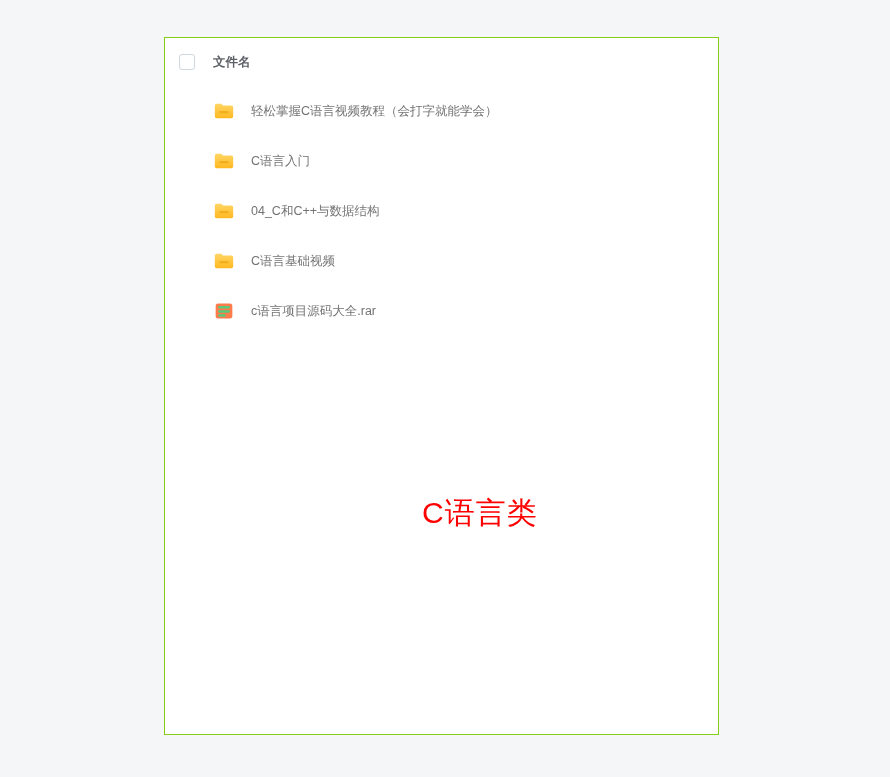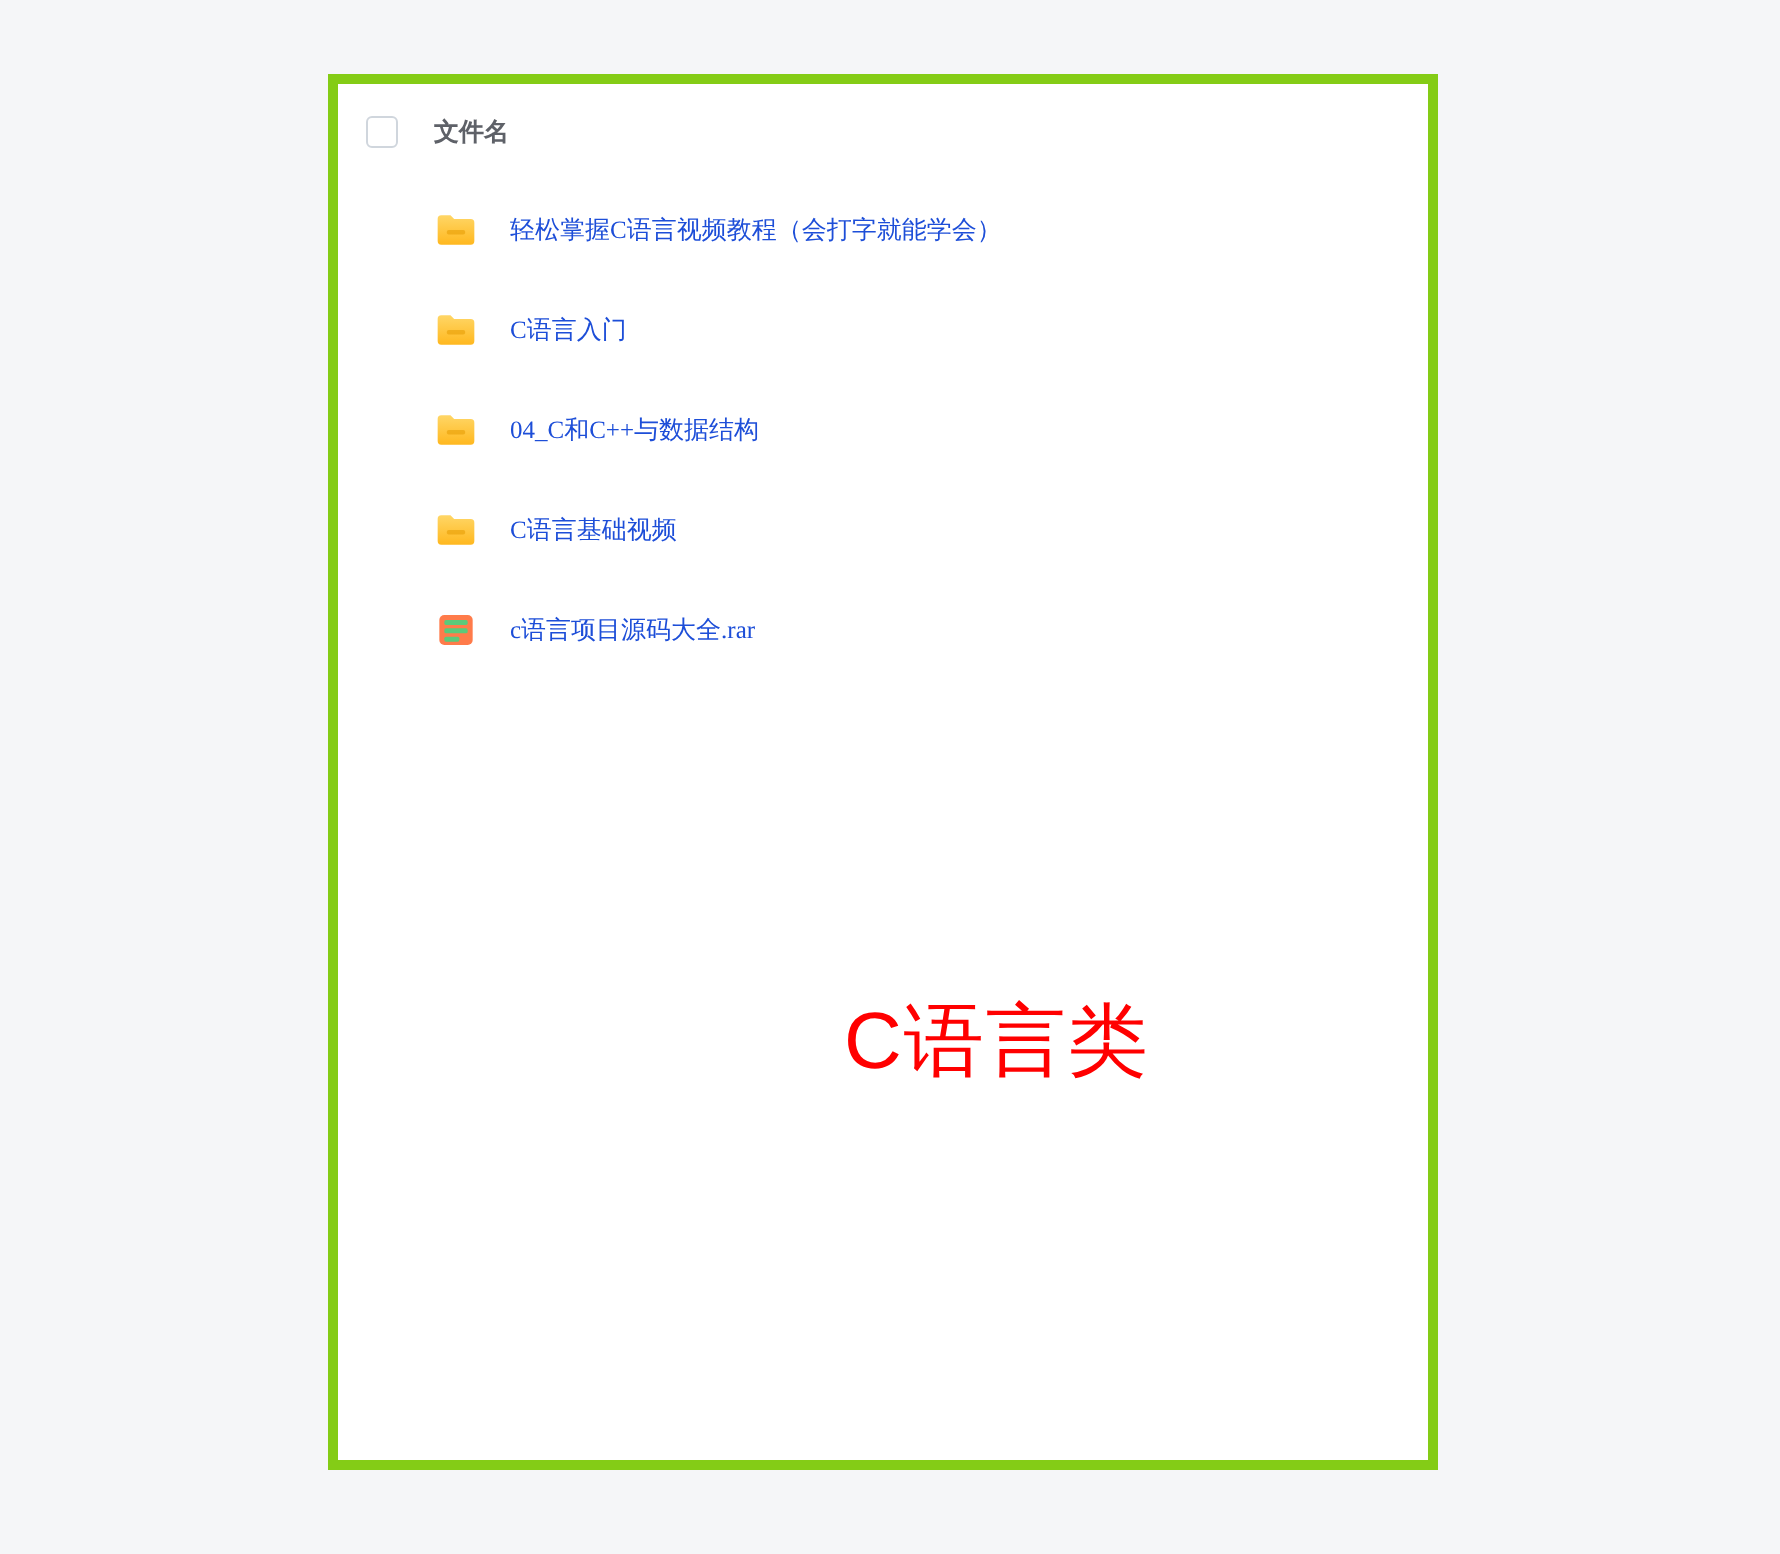"文件名" .panel { border: 5px solid #84cc16 -> 1px solid #84cc16; font-family: Liberation Serif, serif -> none }
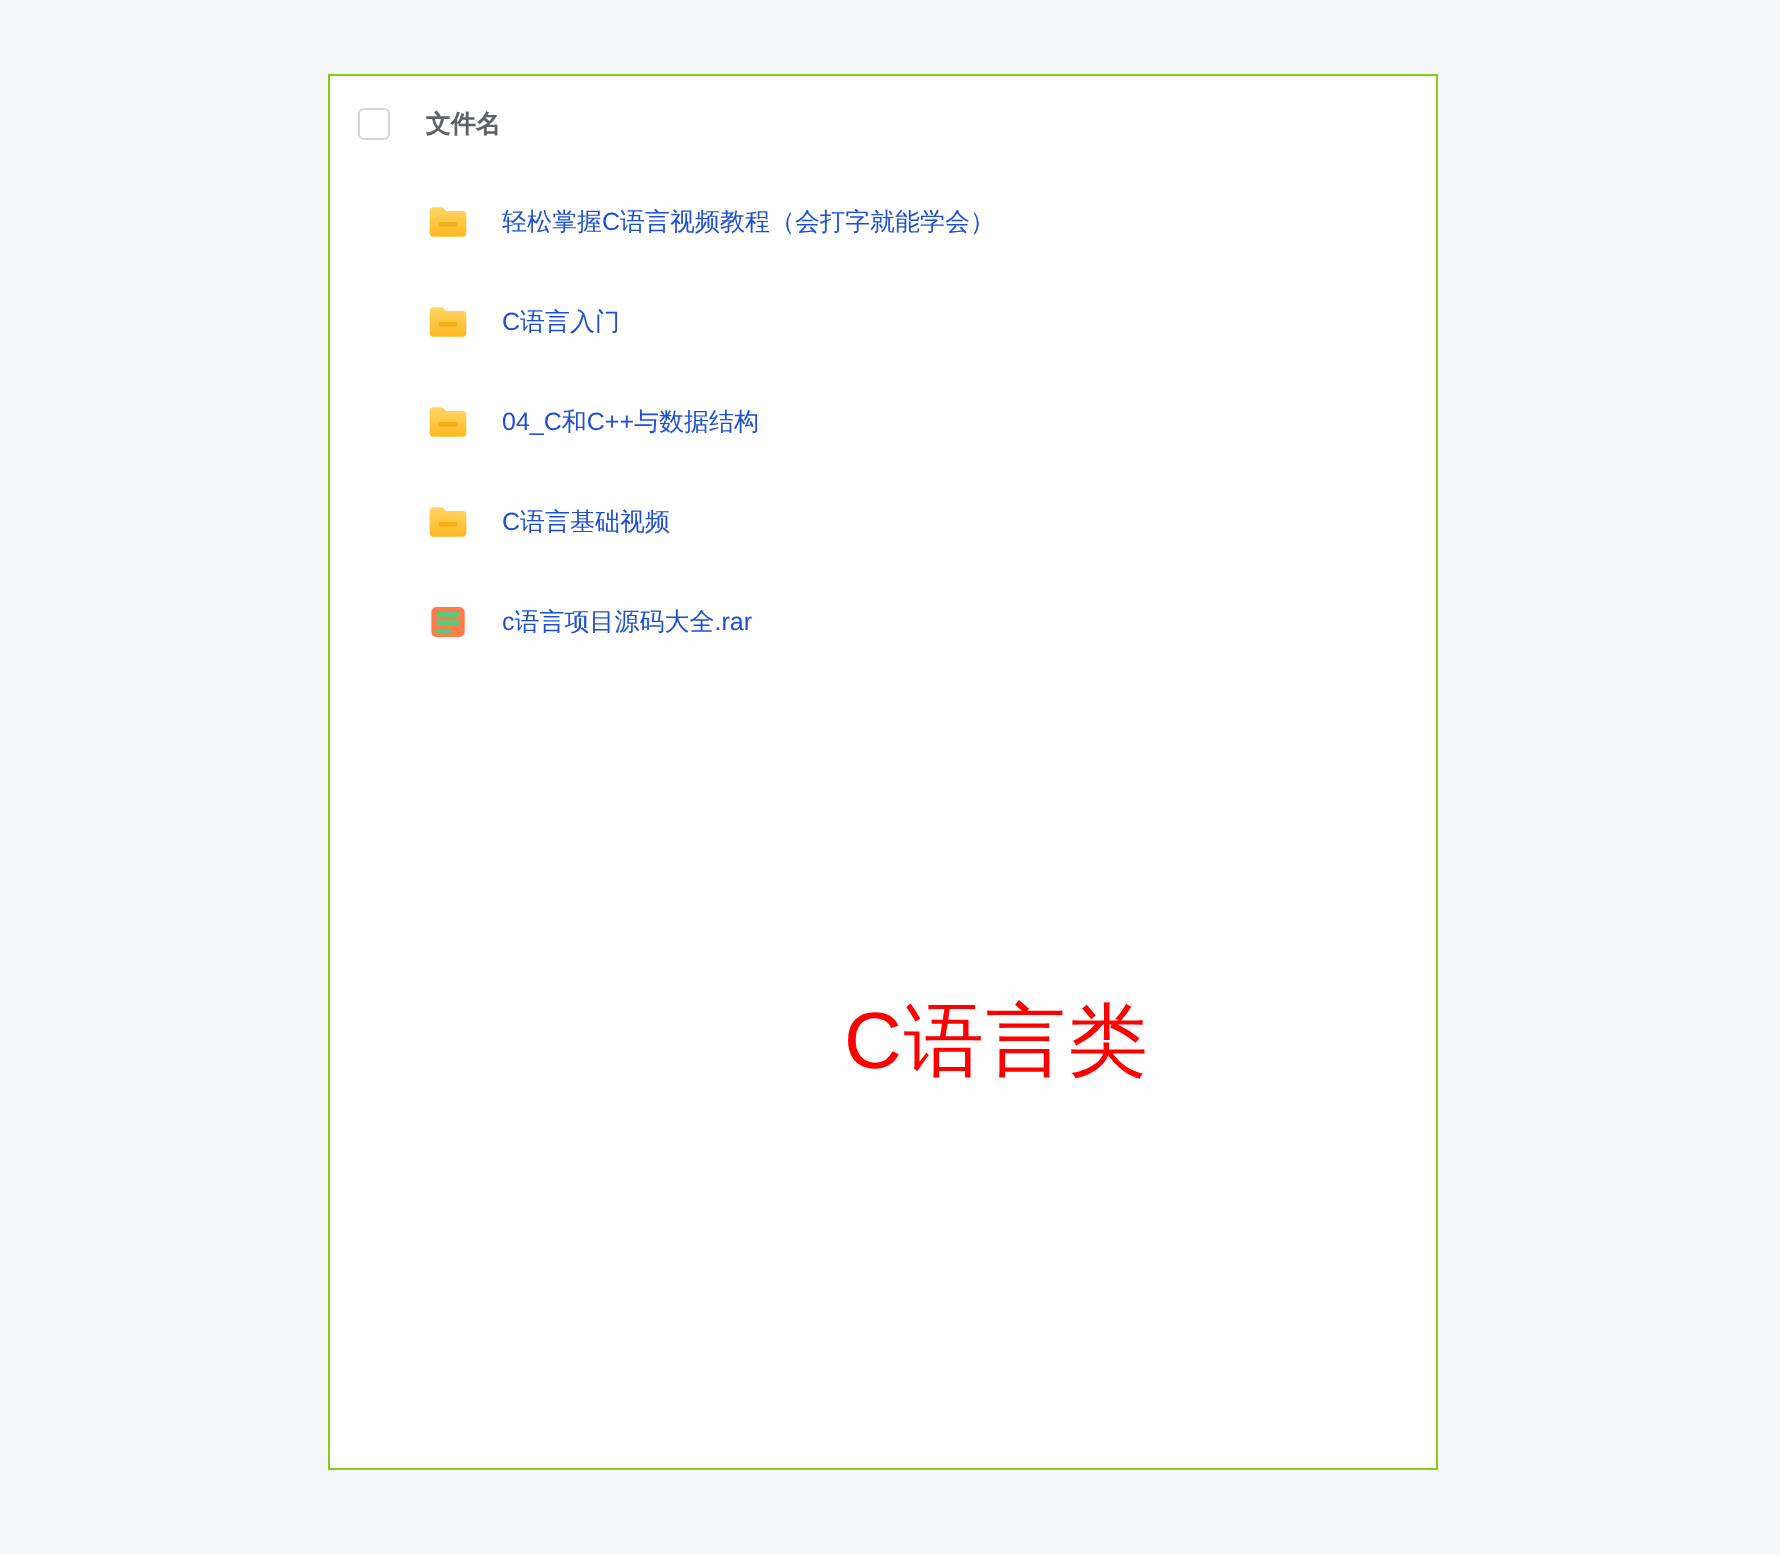"轻松掌握C语言视频教程（会打字就能学会）" .file-name { color: #1d4ed8 -> #737373 }
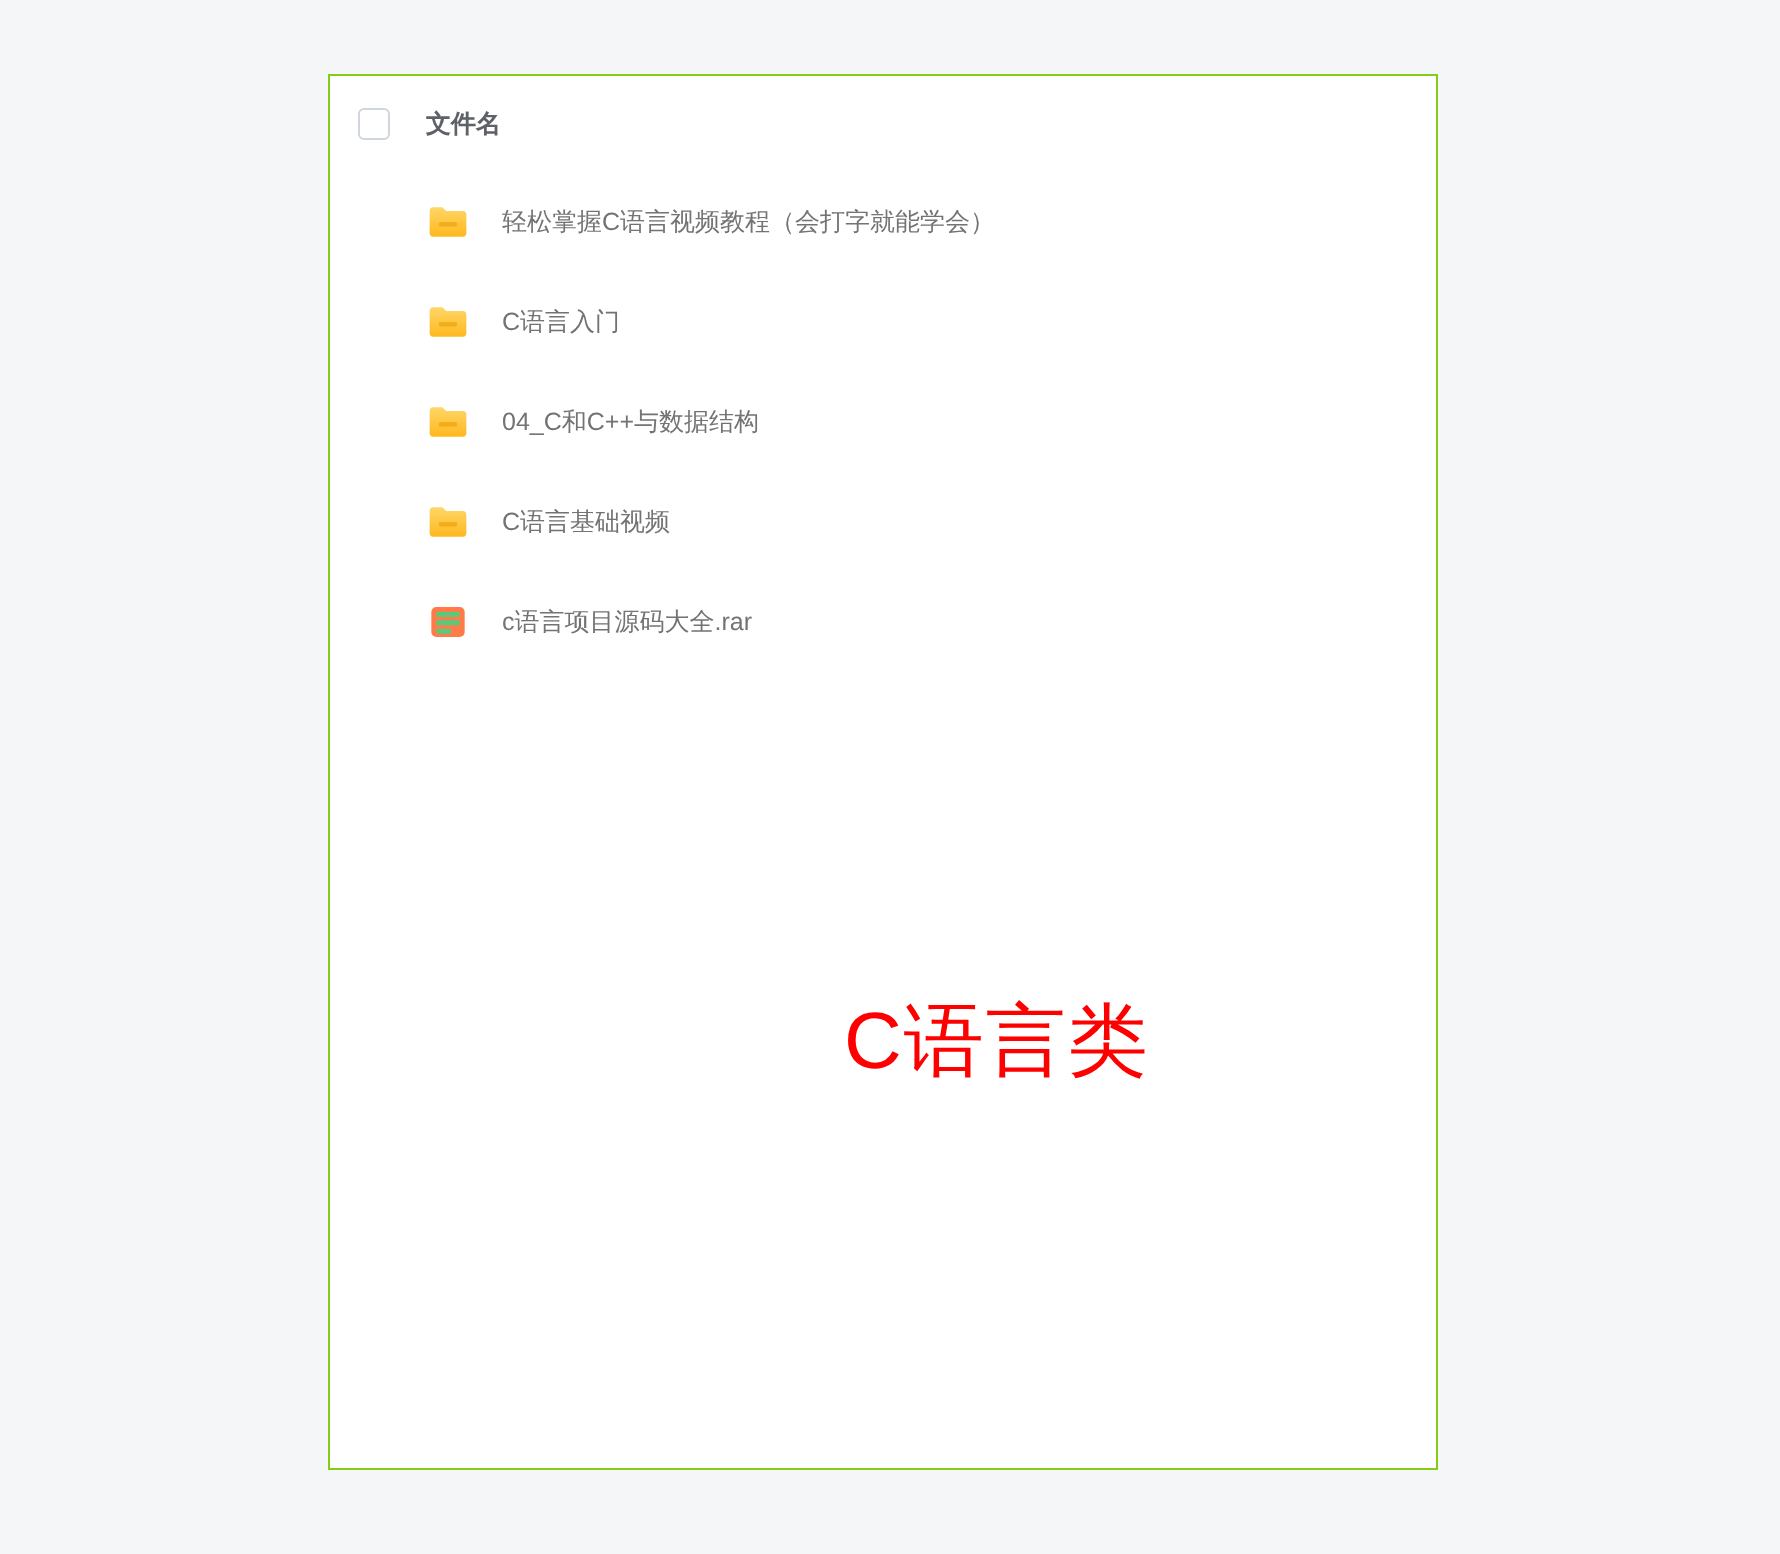"C语言类" .overlay-label { font-size: 40px -> 30px }
